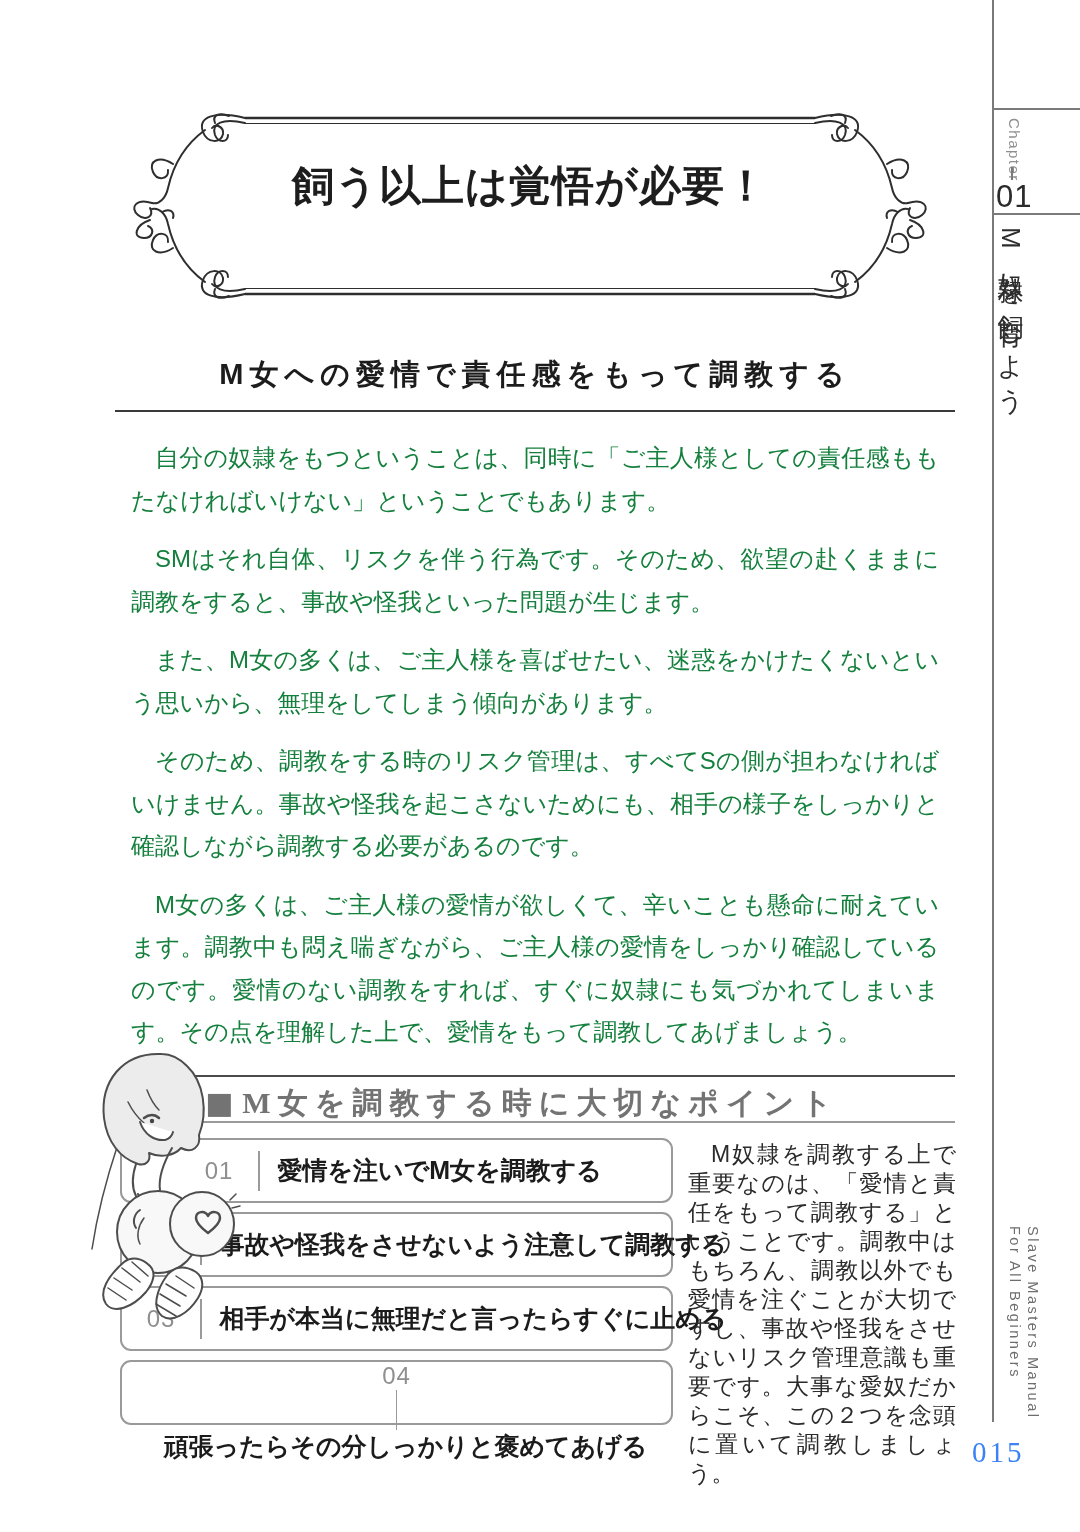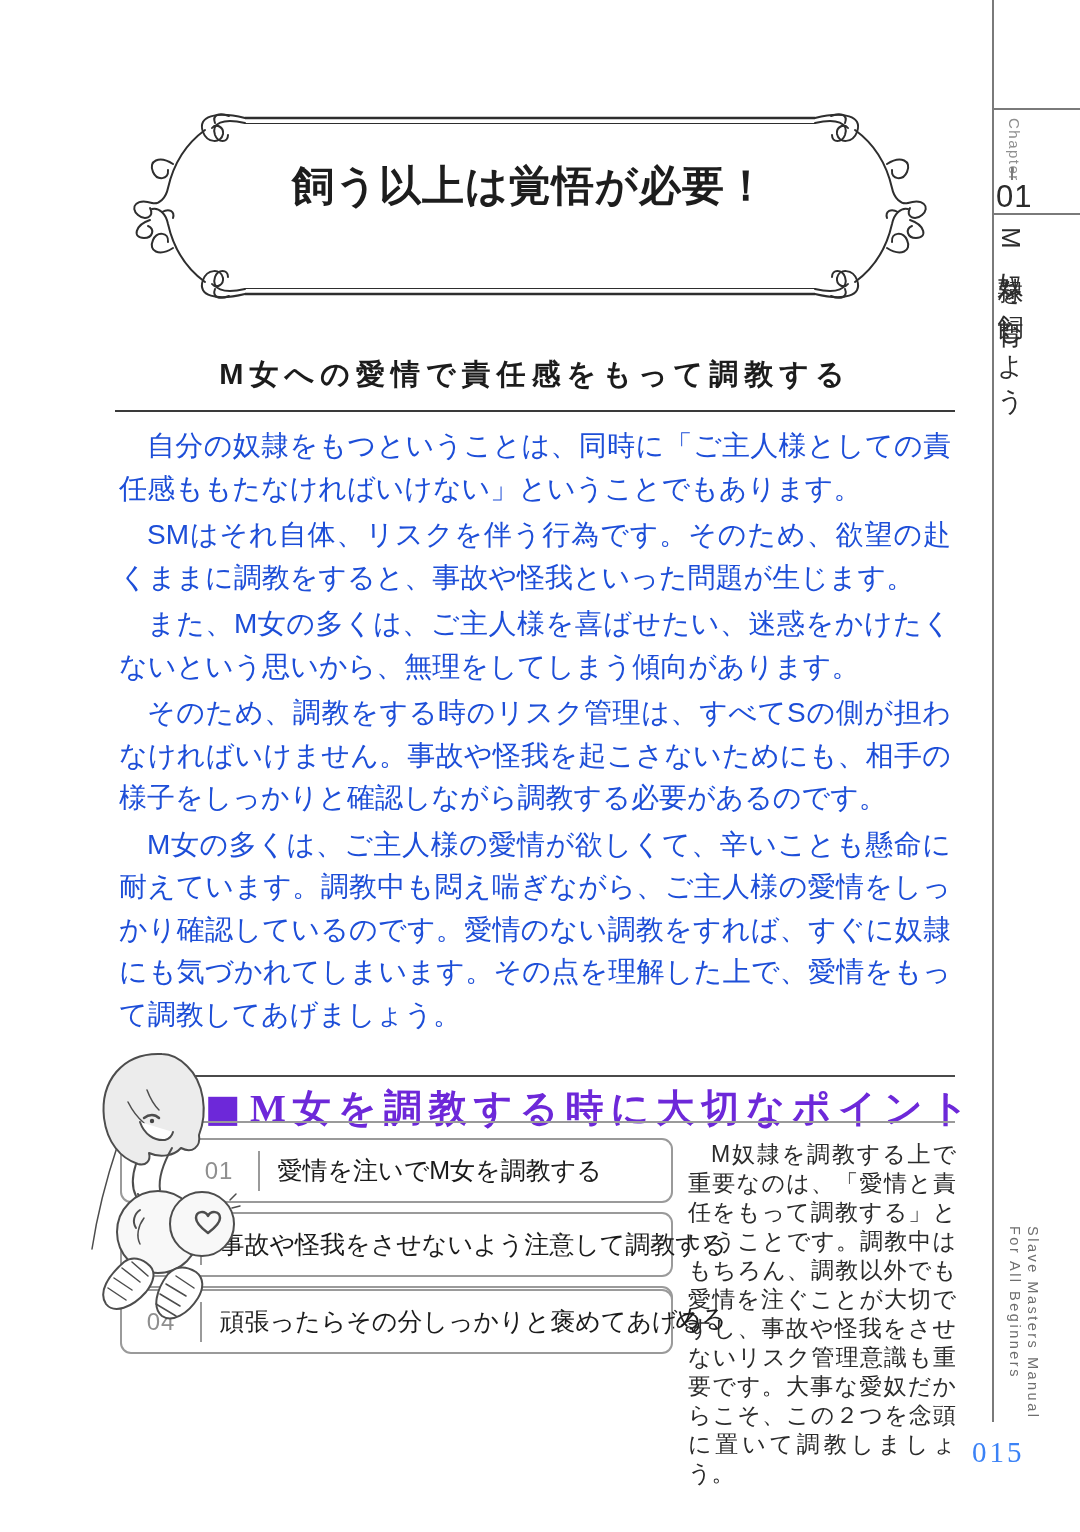"自分の奴隷をもつということは、同時に「ご主人様としての責任感ももたなければいけな" .body-text p { color: #1d4ed8 -> #15803d; font-size: 28px -> 24px; margin: 4px -> 16px }
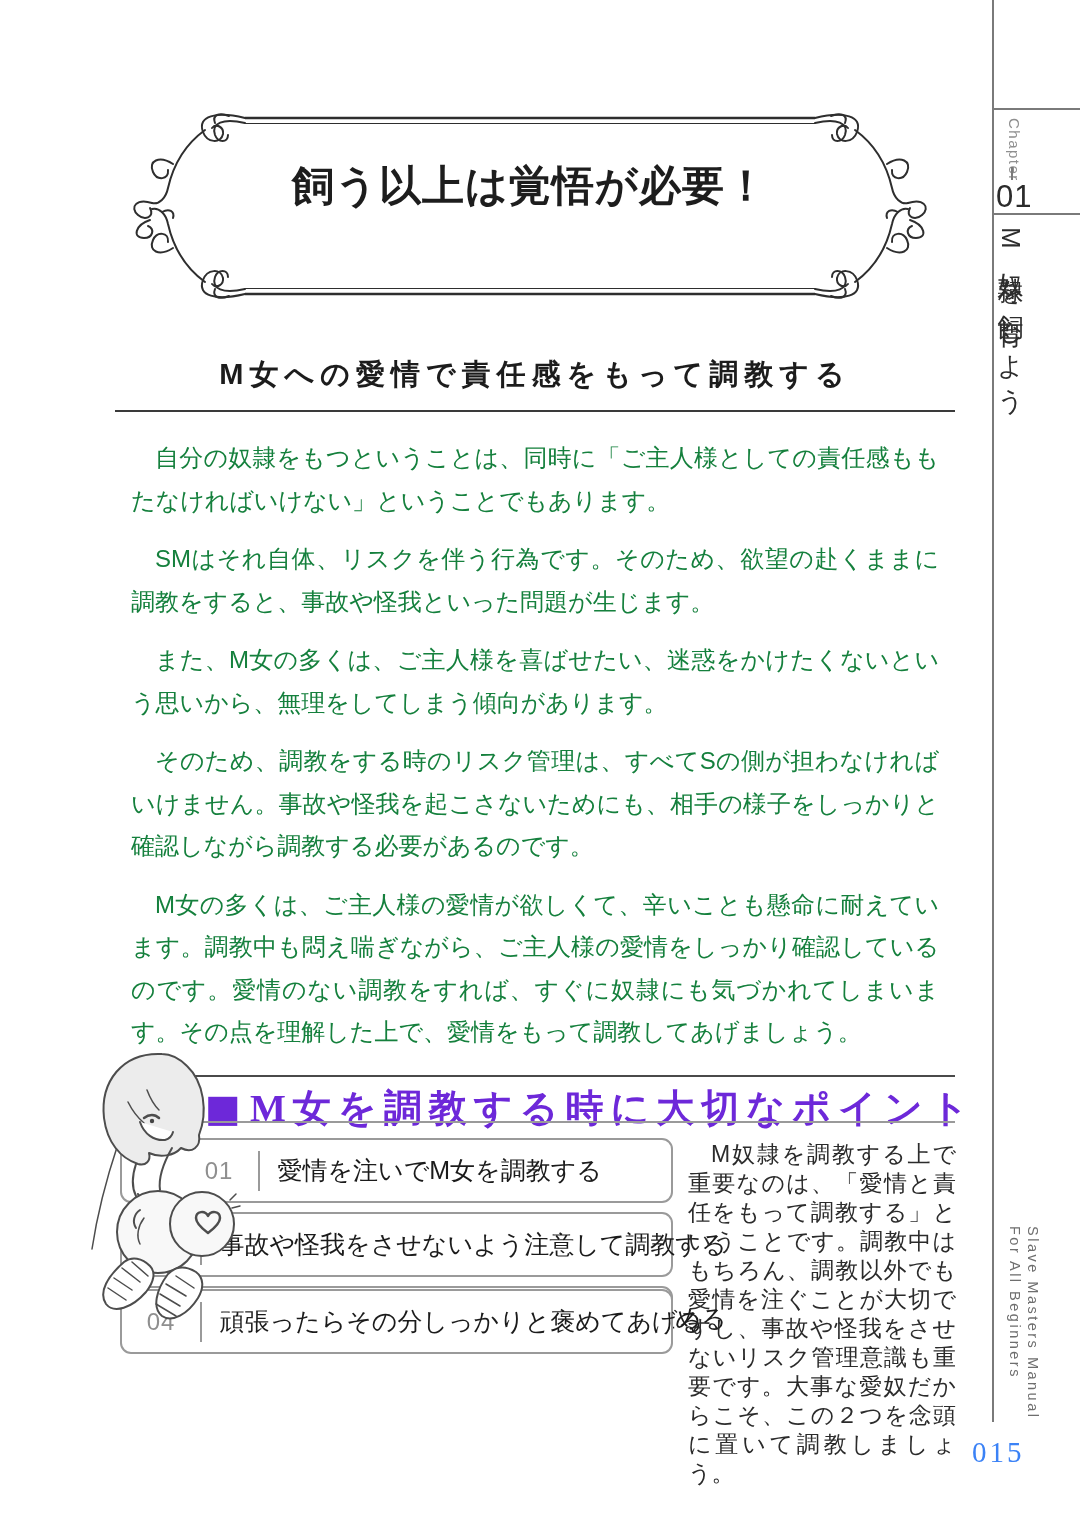"■M女を調教する時に大切なポイント" .pts-heading { color: #6d28d9 -> #737373; font-size: 38px -> 30px }
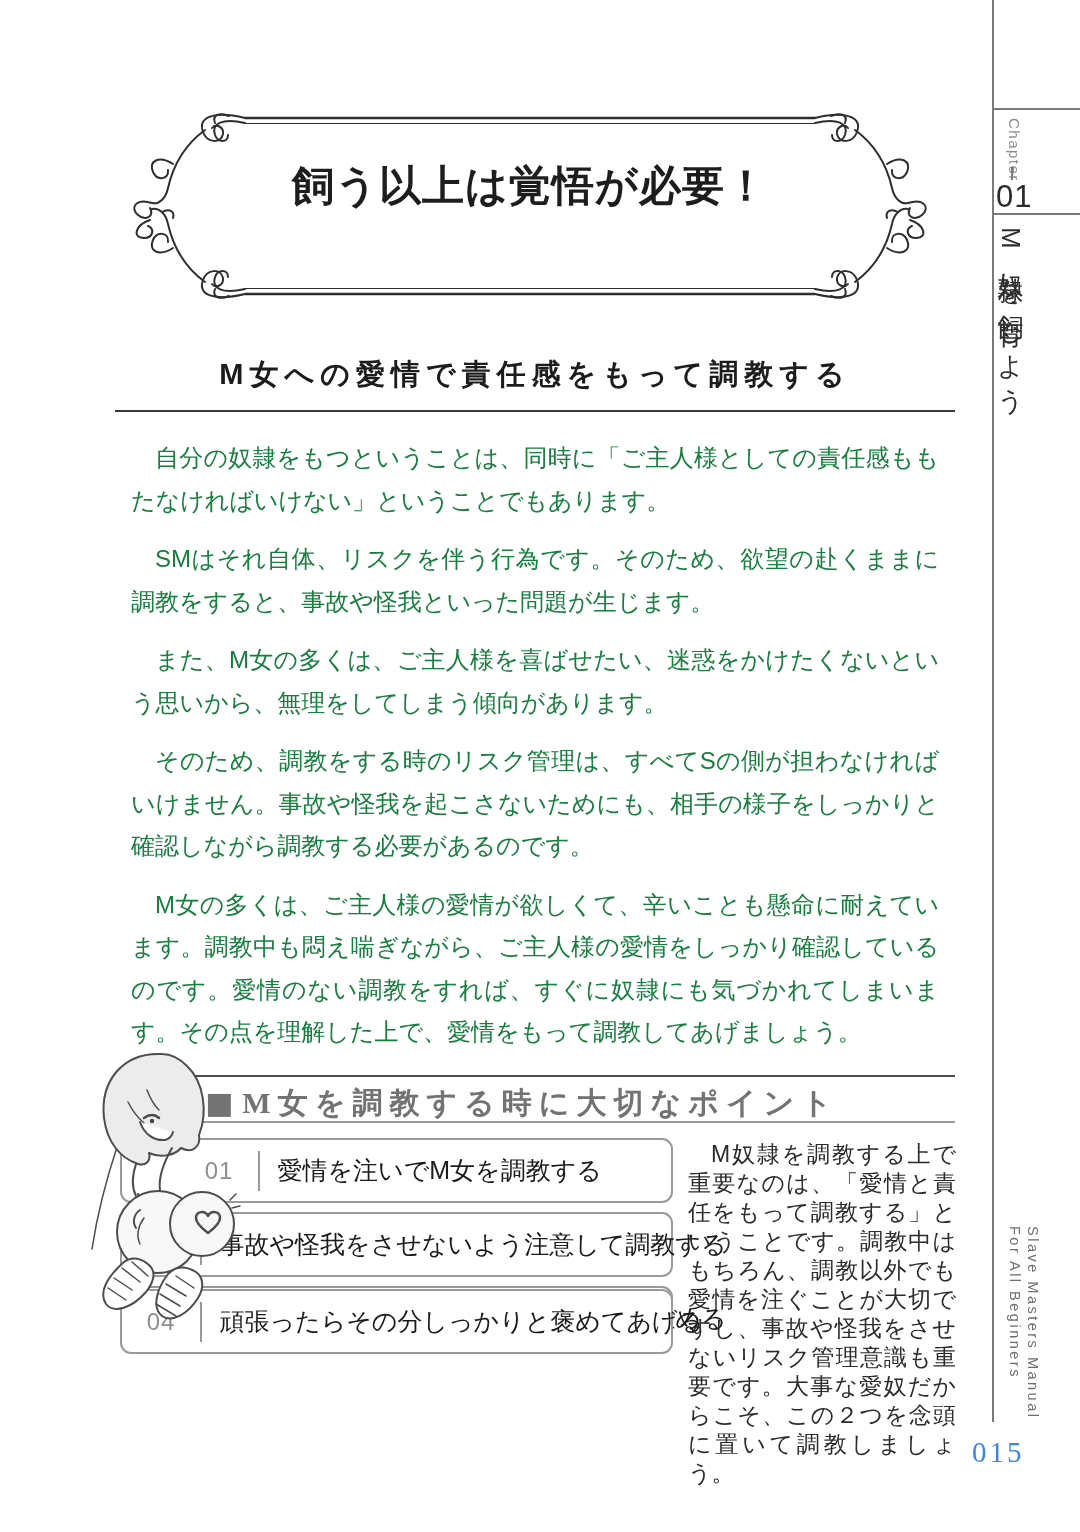"愛情を注いでM女を調教する" .pt-box .lbl { font-weight: 400 -> 700 }
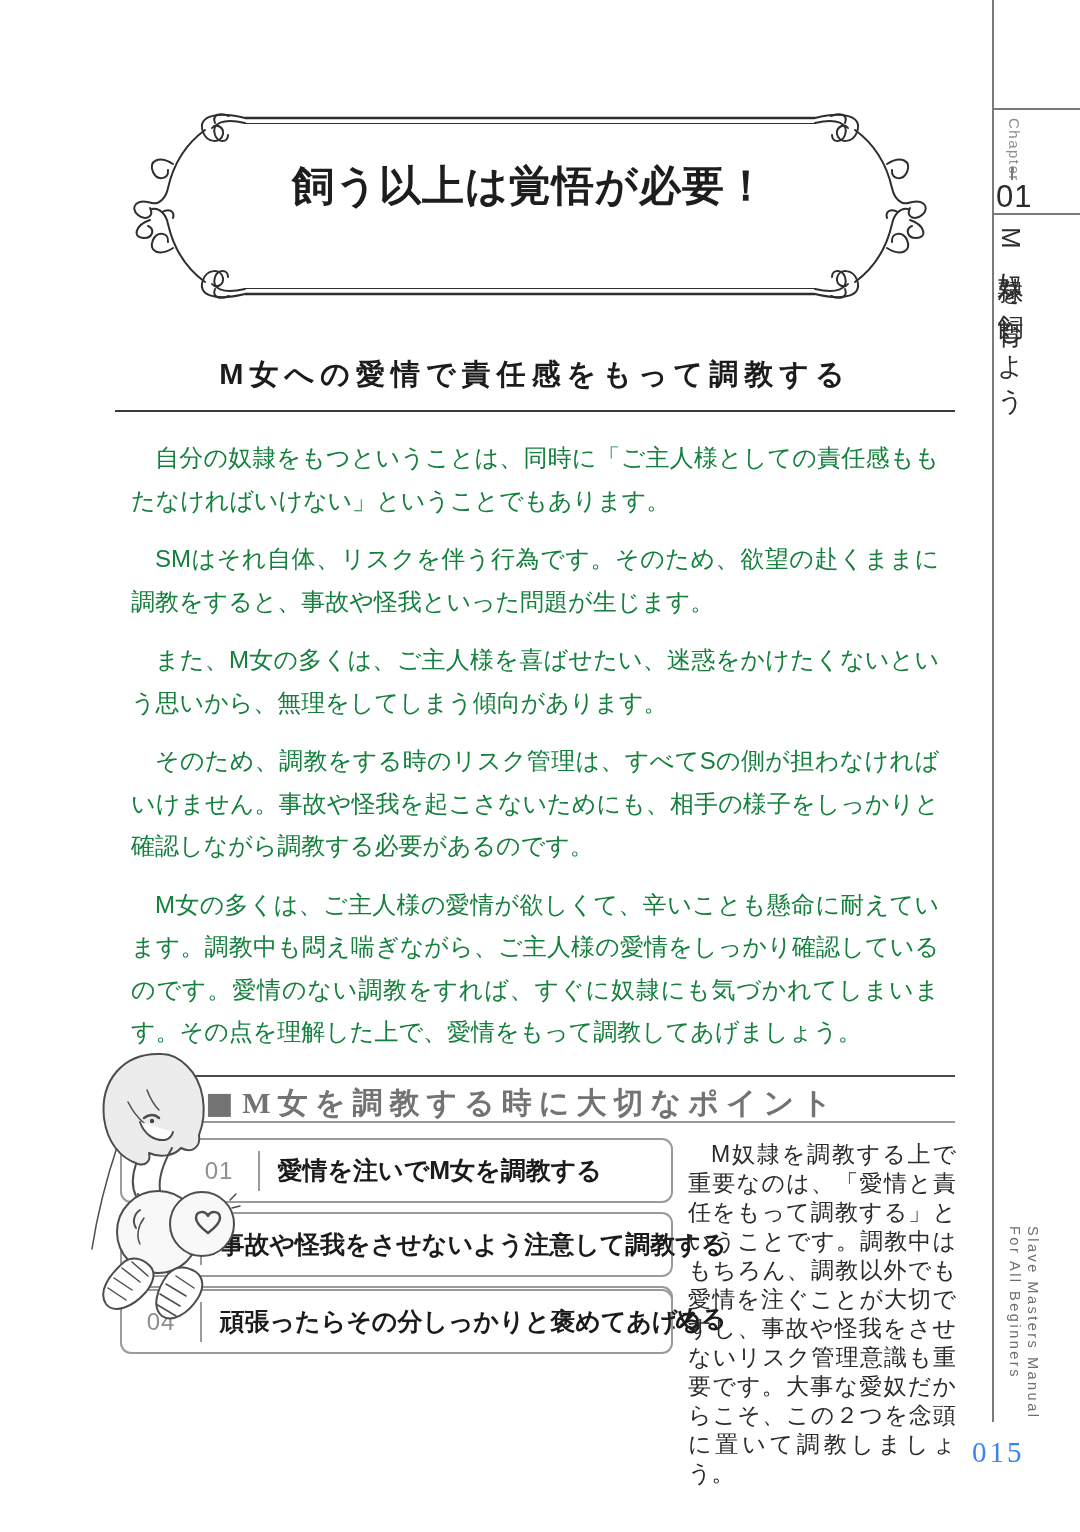"04" div.pt-box { flex-direction: none -> column; top: 1289px -> 1360px }
